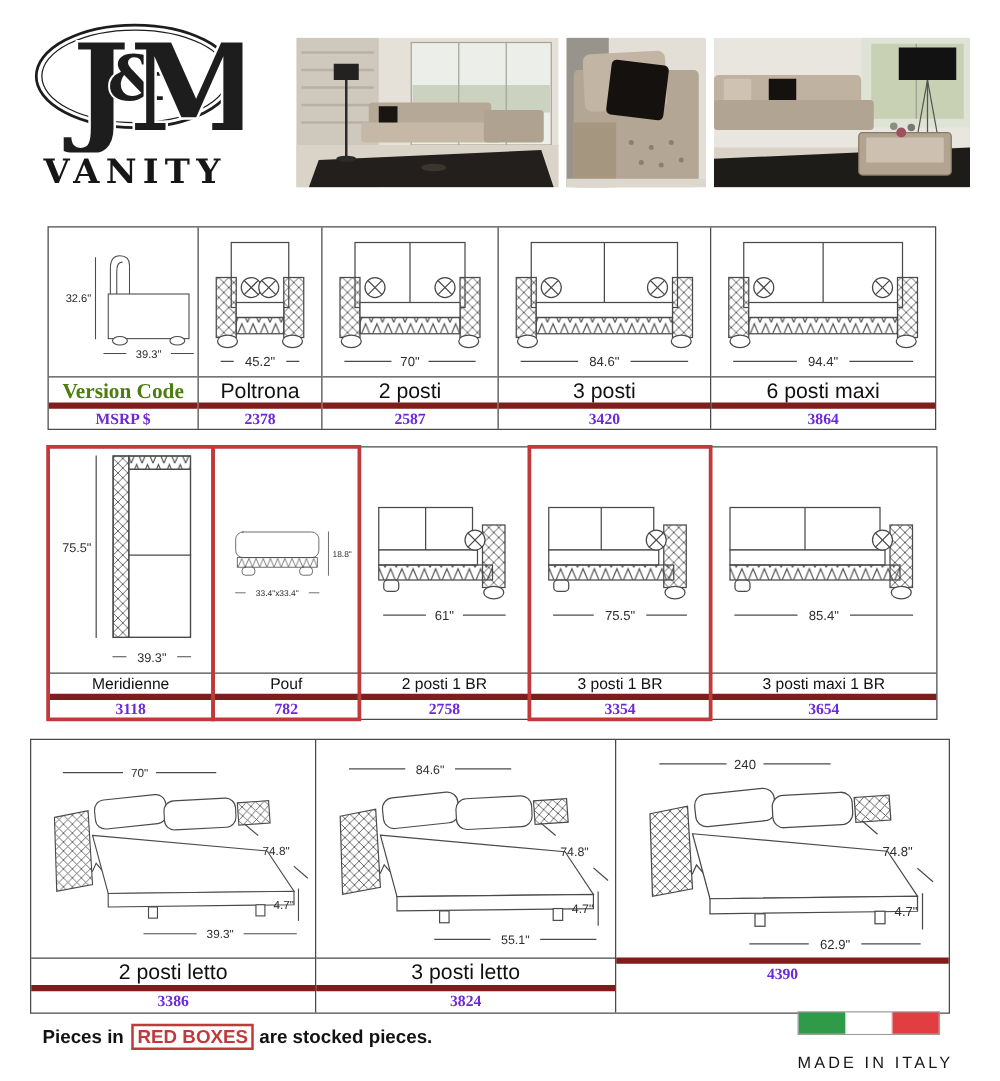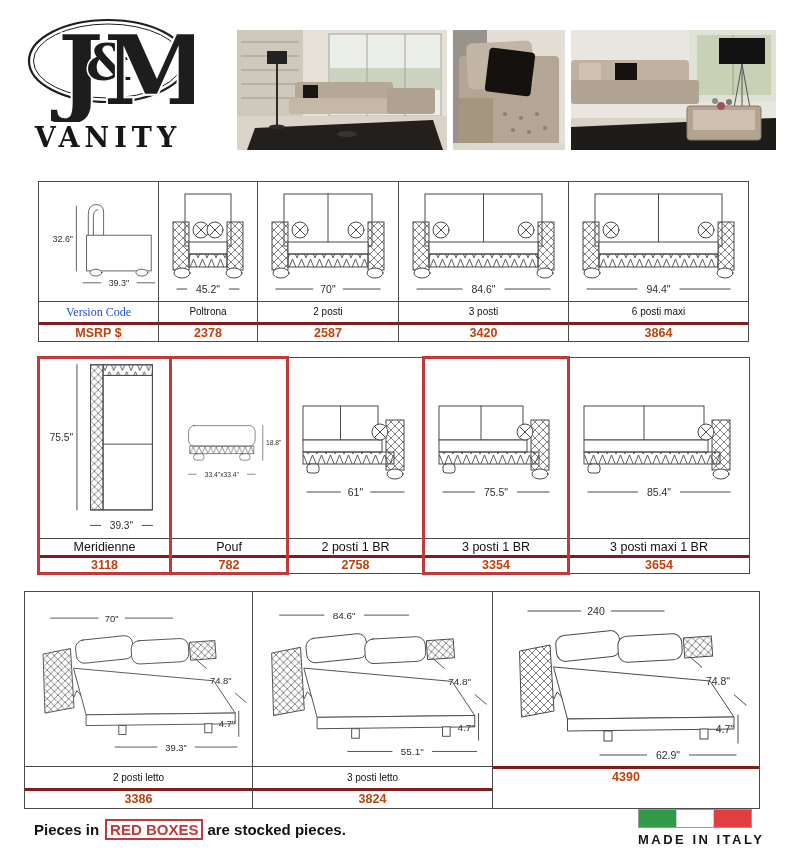"Version Code" .lbl.vc { color: #1d4ed8 -> #4d7c0f; font-size: 12px -> 17px; font-weight: normal -> bold }
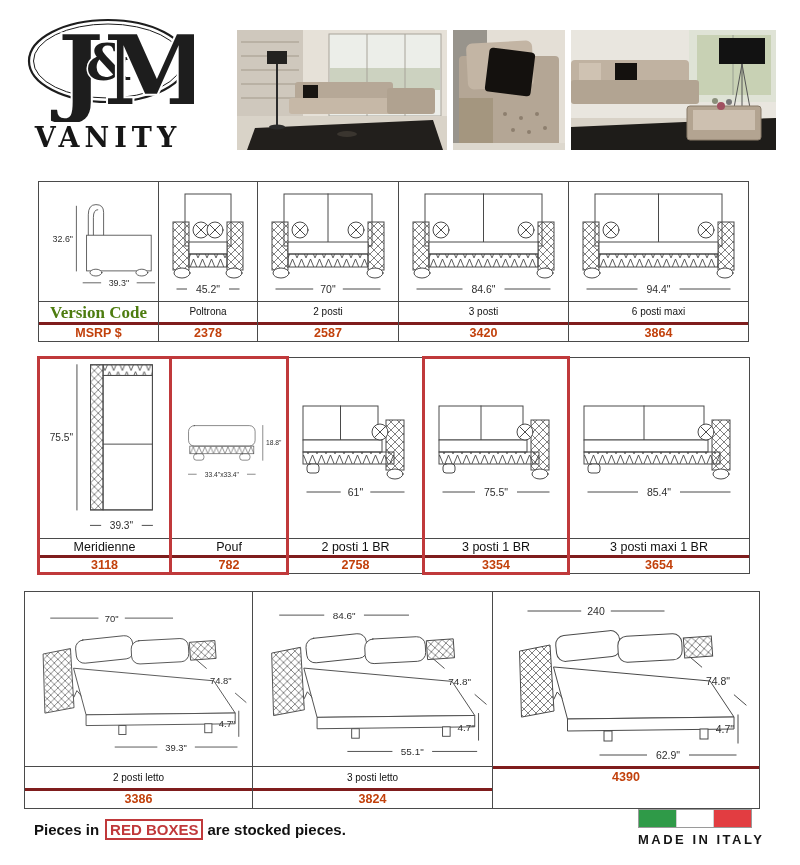"Poltrona" .lbl { font-size: 10px -> 17px }
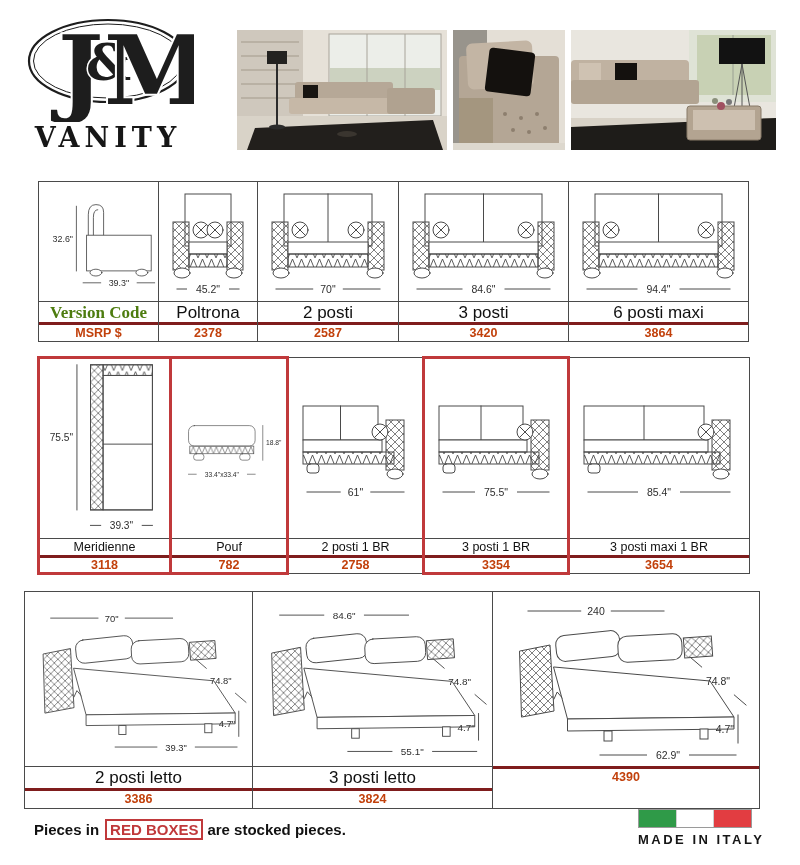"MSRP $" .msrp { border-top: 3px solid #7f1d1d -> 5px solid #7f1d1d; color: #c2410c -> #6d28d9; font-family: Liberation Sans, sans-serif -> Liberation Serif, serif }
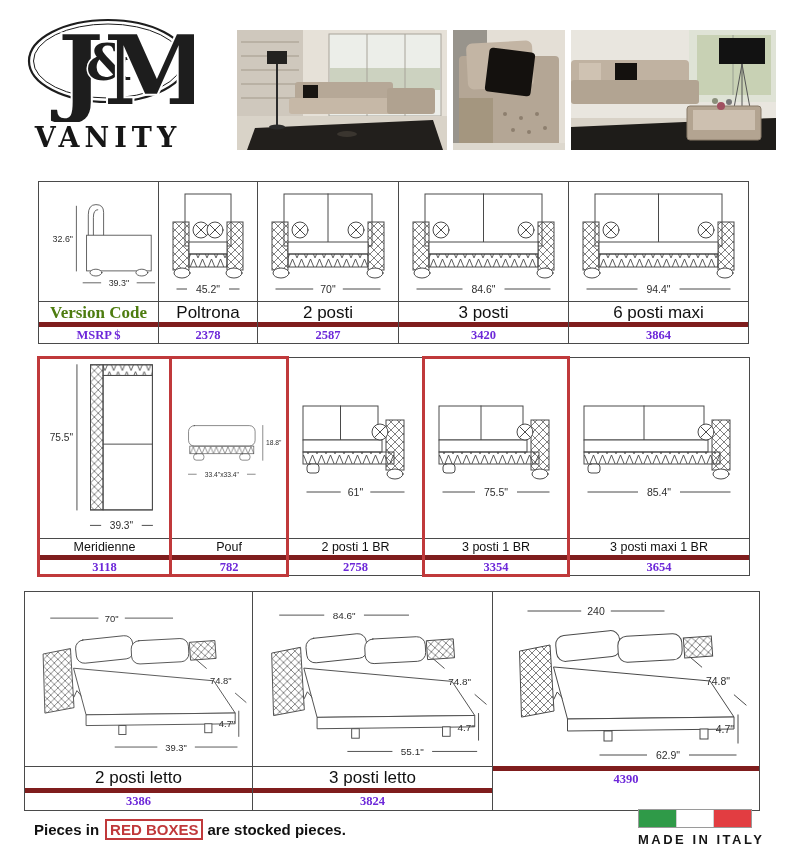"MADE IN ITALY" .made-label { font-weight: bold -> normal; margin-top: 4px -> 14px }
